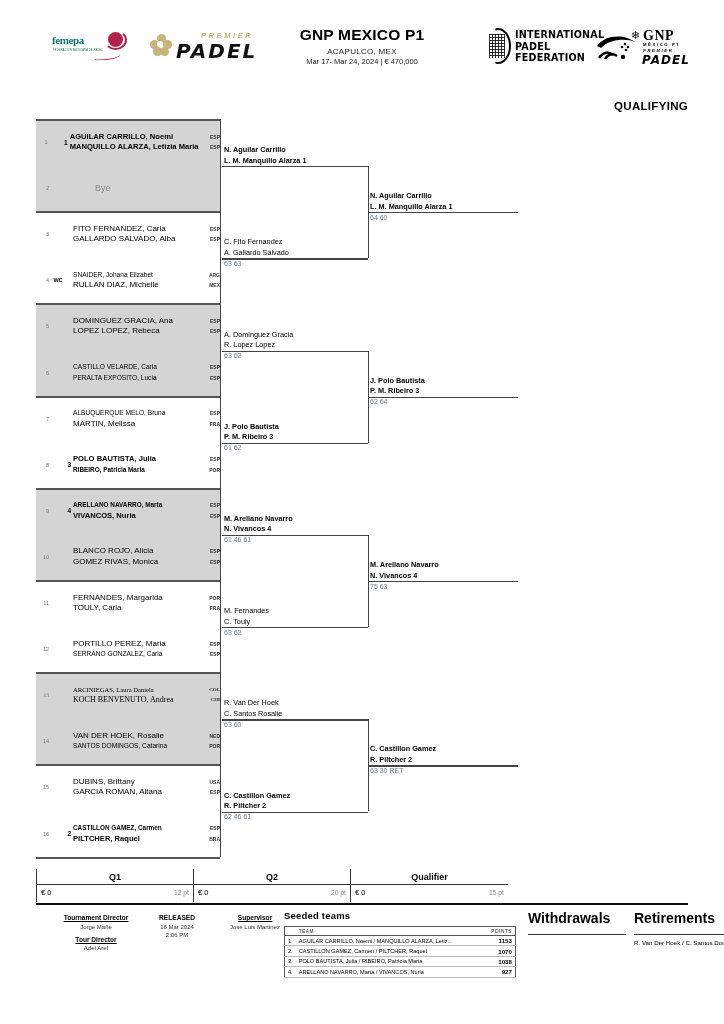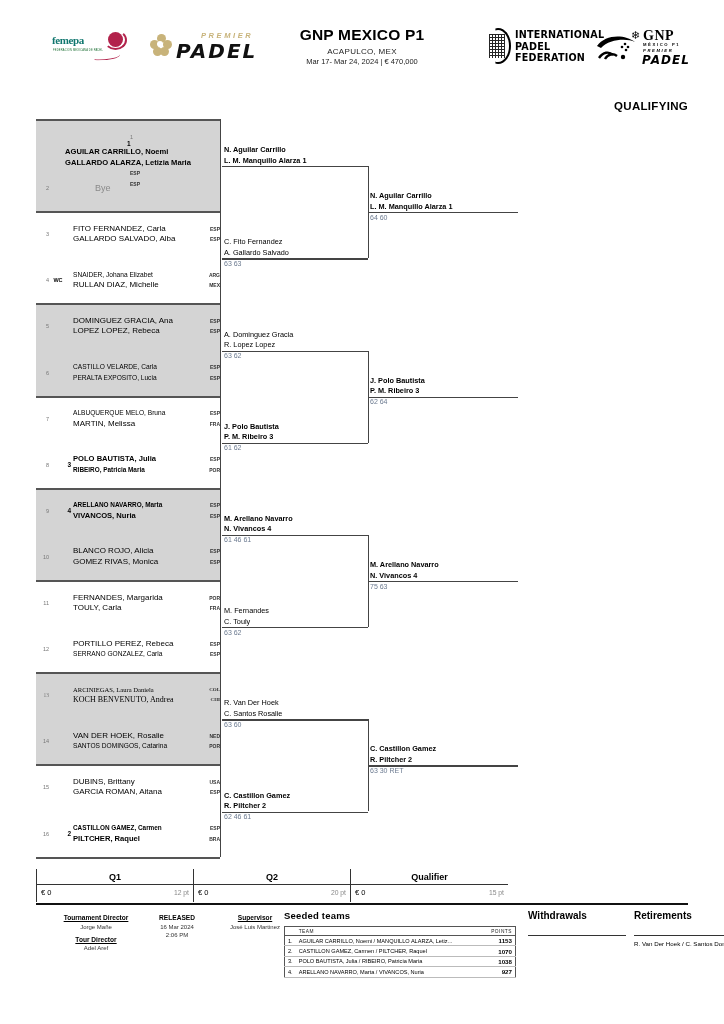"AGUILAR CARRILLO, Noemi" div.entry { flex-direction: column -> none; top: 15px -> 8px }
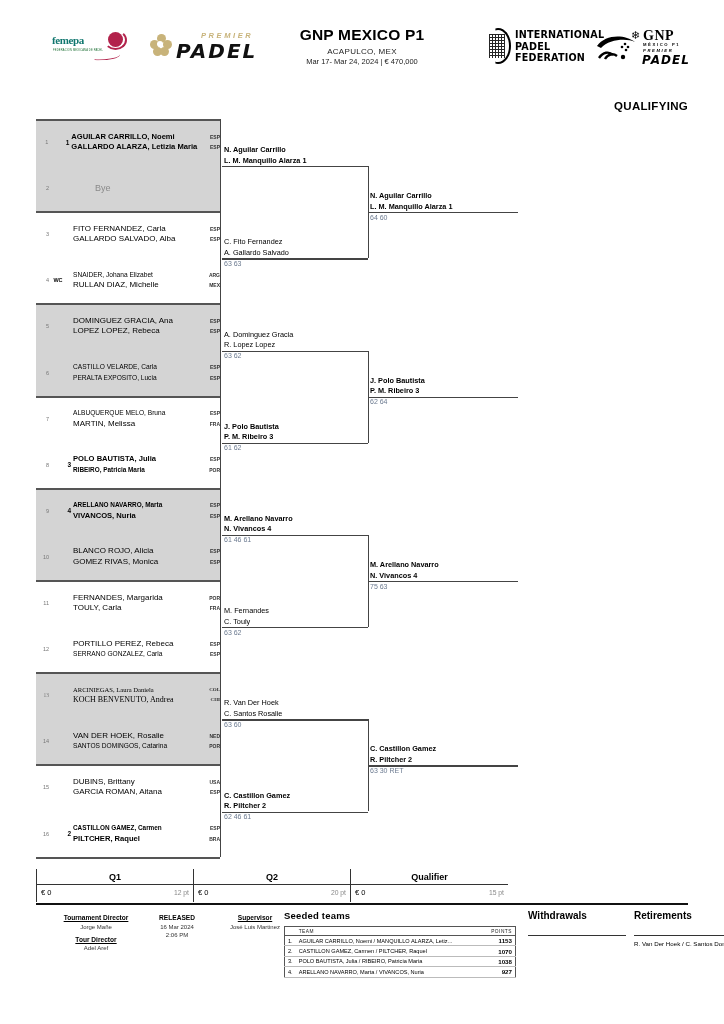"GALLARDO ALARZA, Letizia Maria" div.nm { text: GALLARDO -> MANQUILLO }
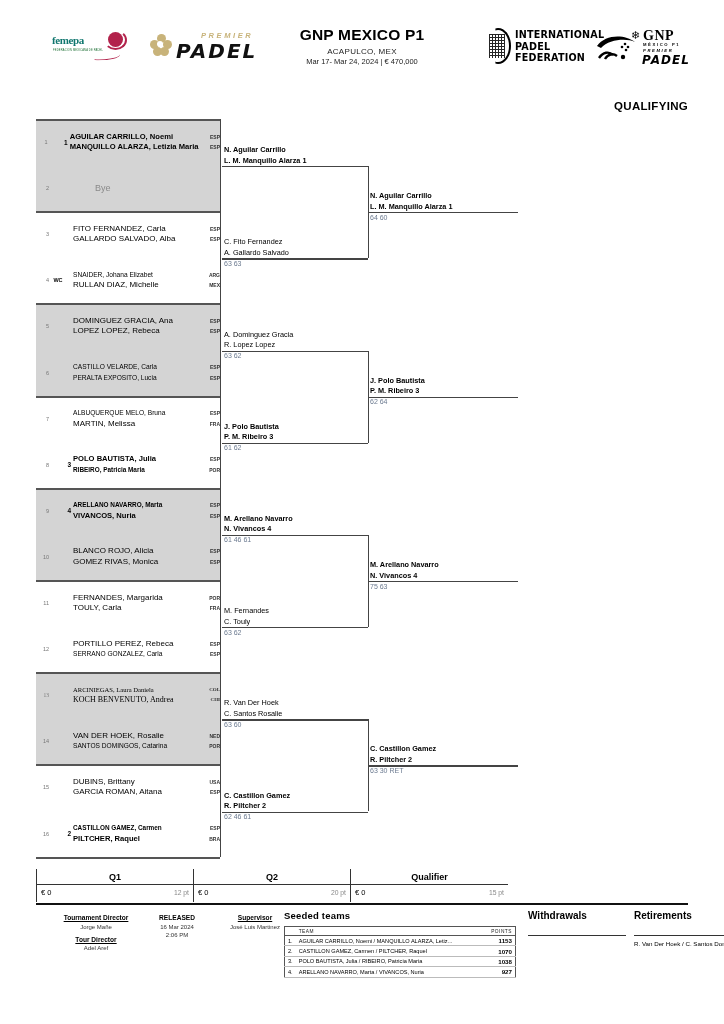"PORTILLO PEREZ, Rebeca" div.nm { text: Rebeca -> Maria }
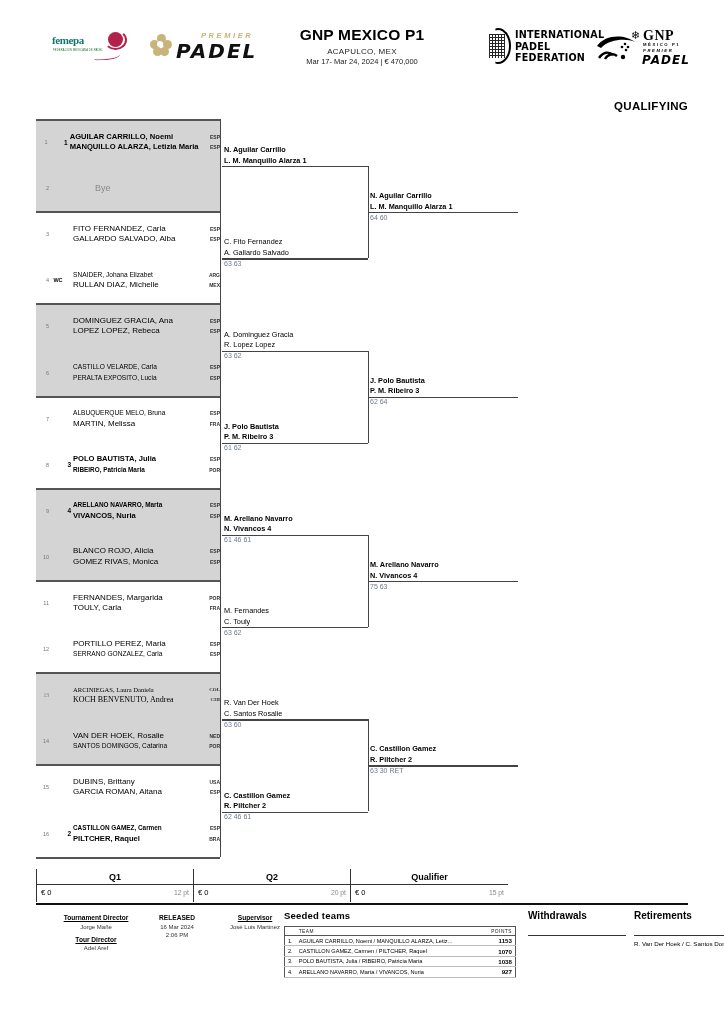"Withdrawals" .wr-h { font-size: 10px -> 14px; padding-bottom: 14px -> 8px }
